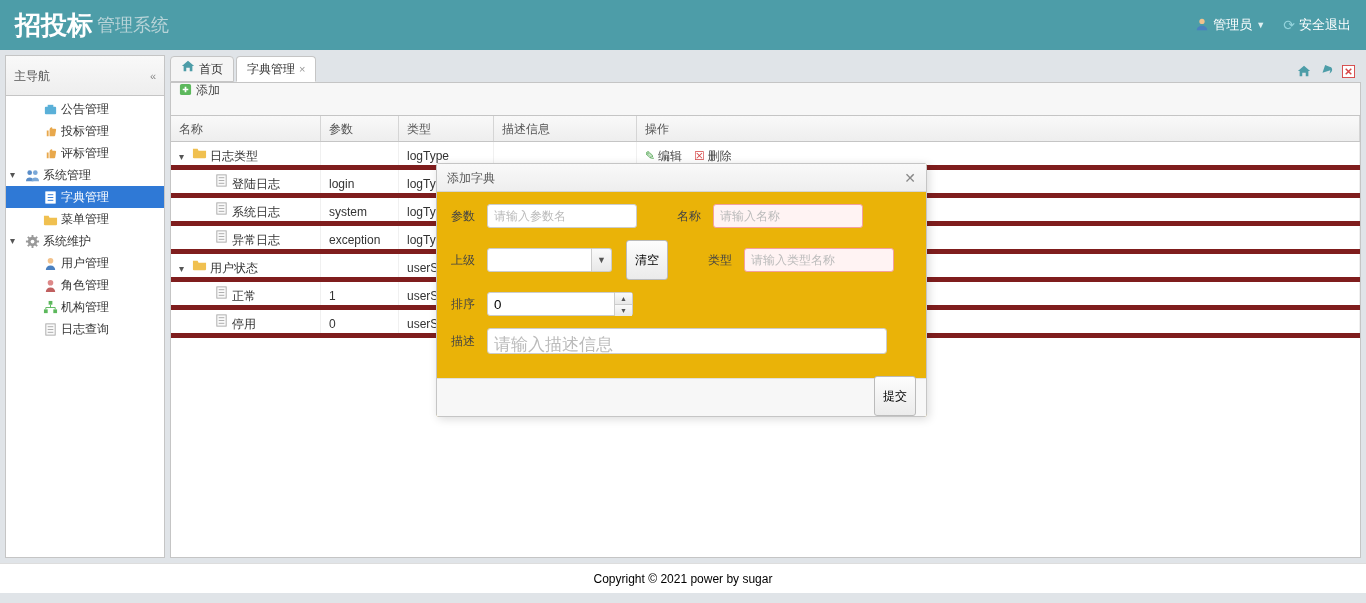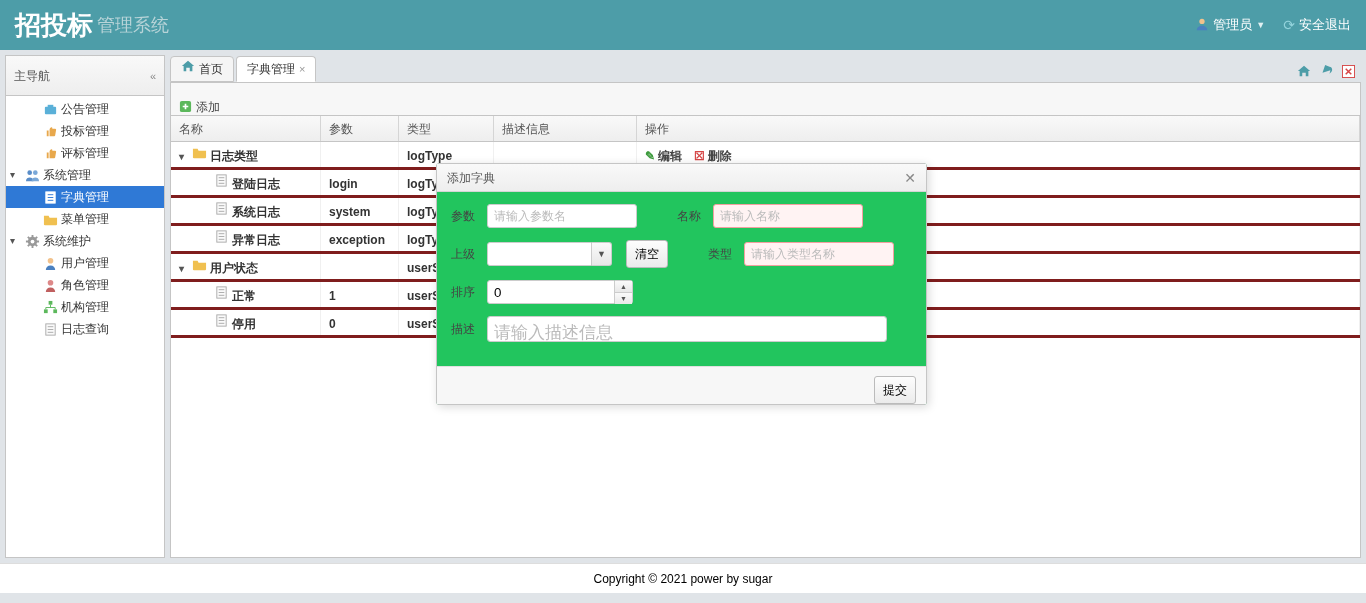"添加" .toolbar { align-items: flex-start -> flex-end }
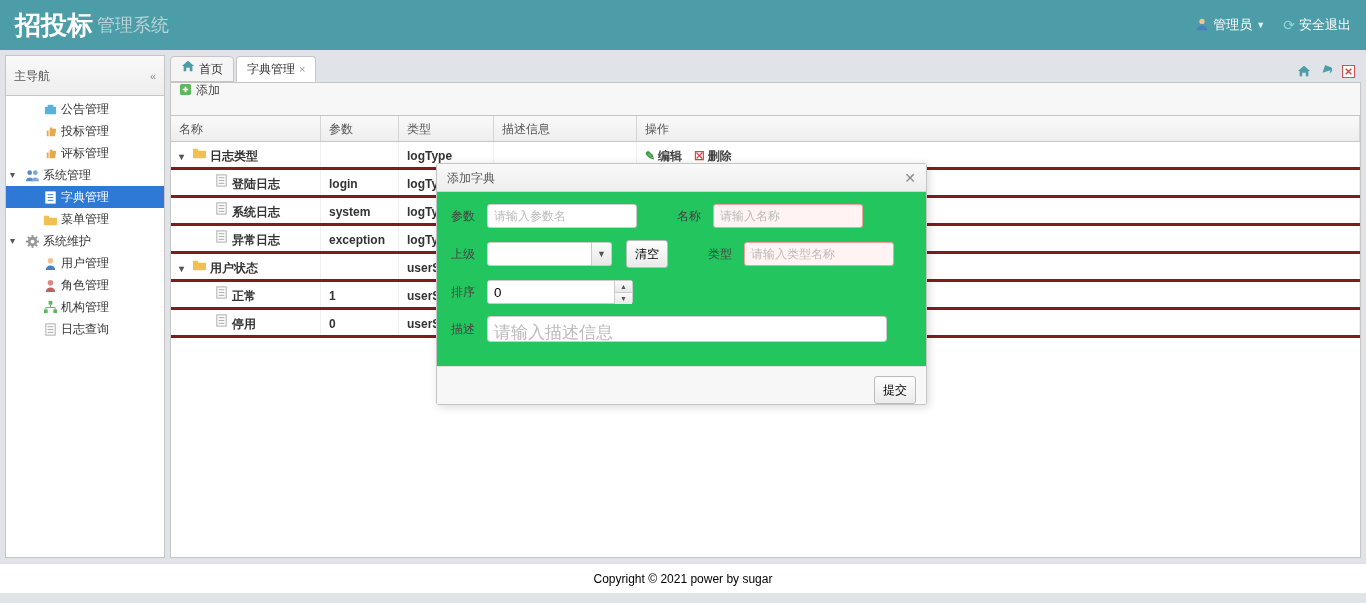"▾ 日志类型" .grid-body .row { border-bottom: 3px solid #7f1d1d -> 5px solid #7f1d1d; font-weight: bold -> none }
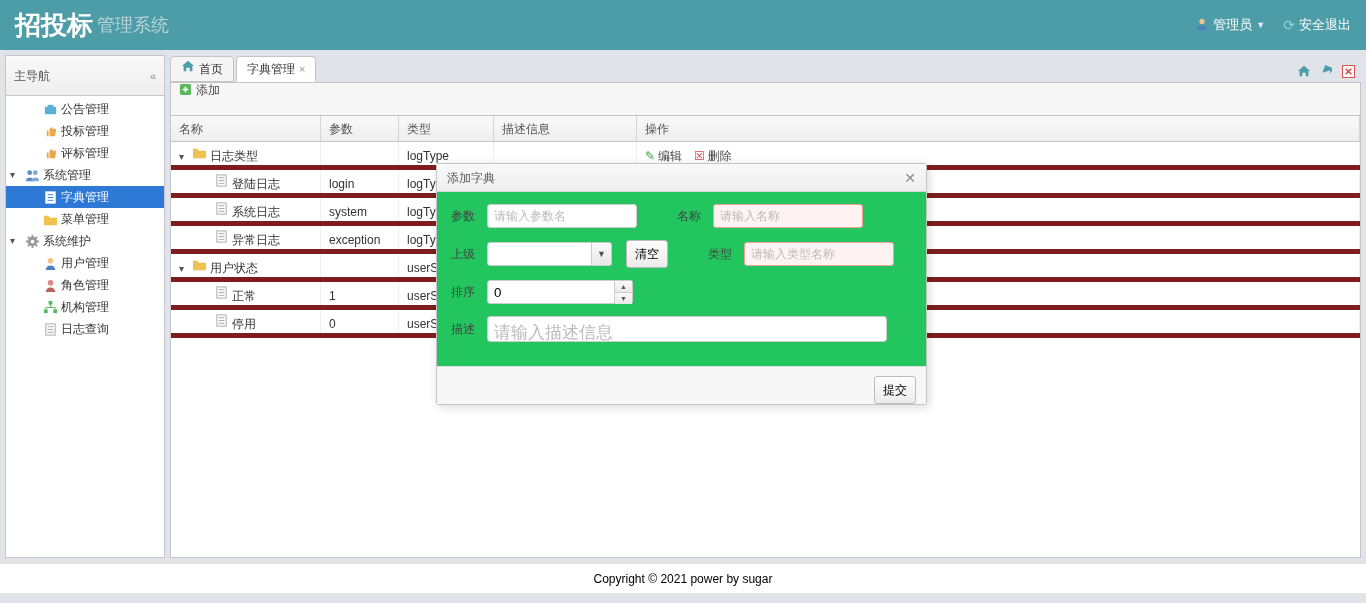"添加字典" .dialog { background: #22c55e -> #eab308 }
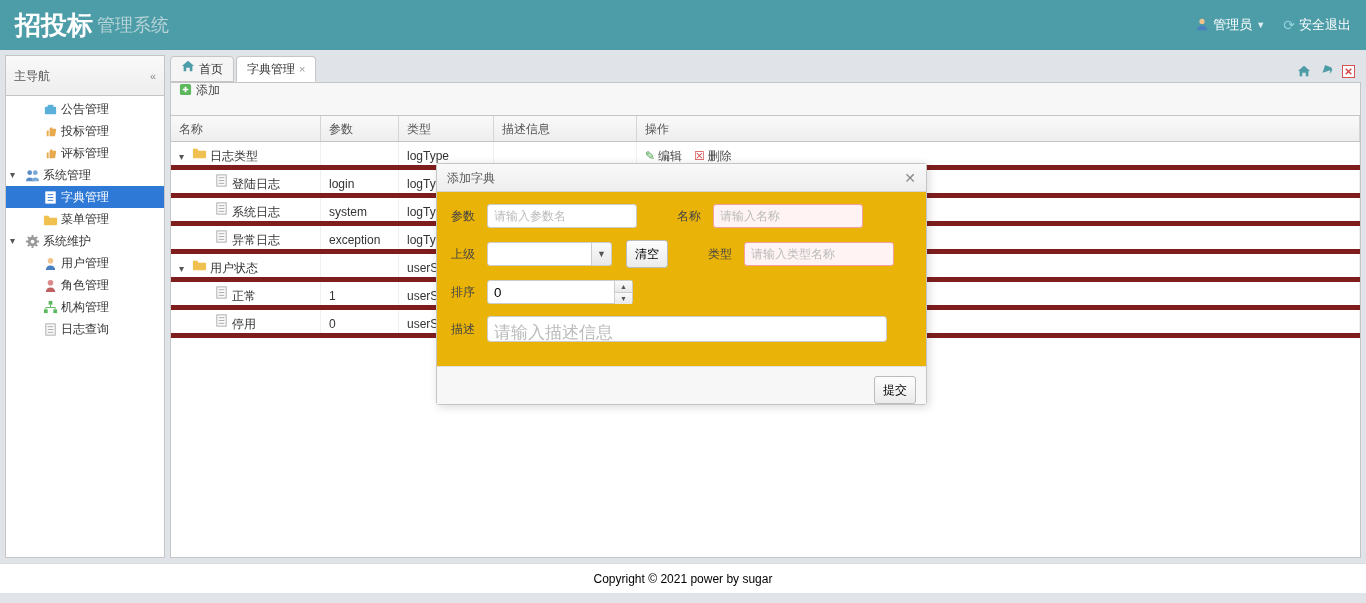"清空" .dlg-btn { height: 28px -> 40px }
